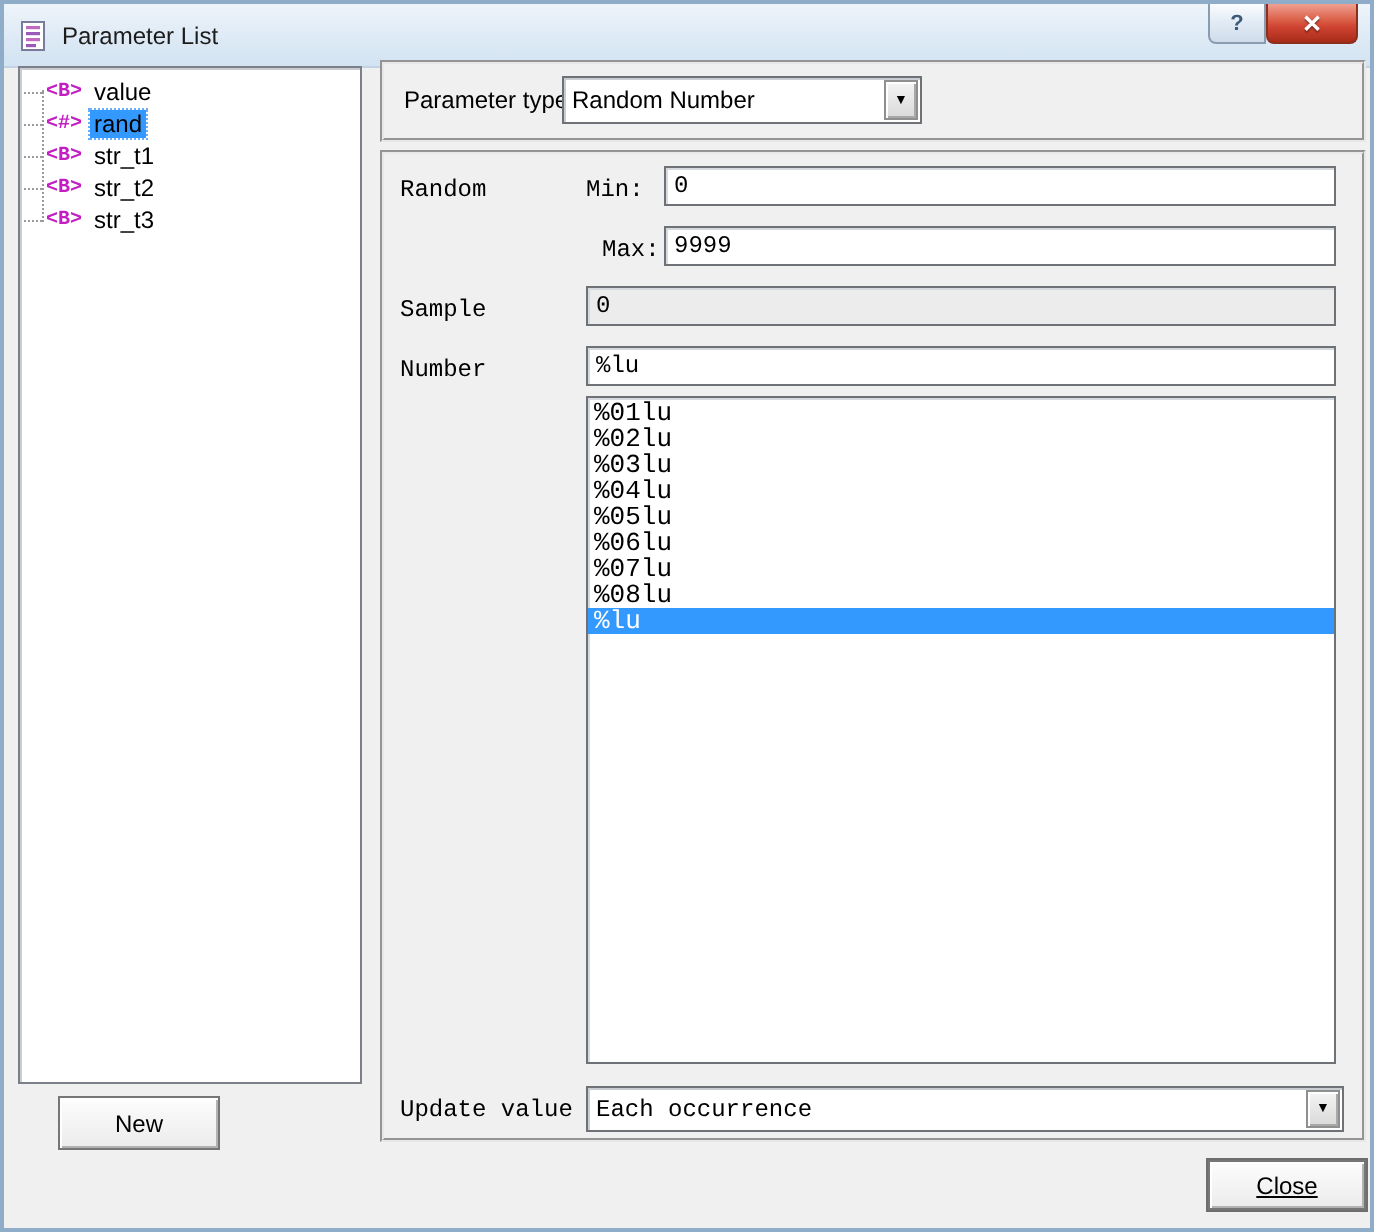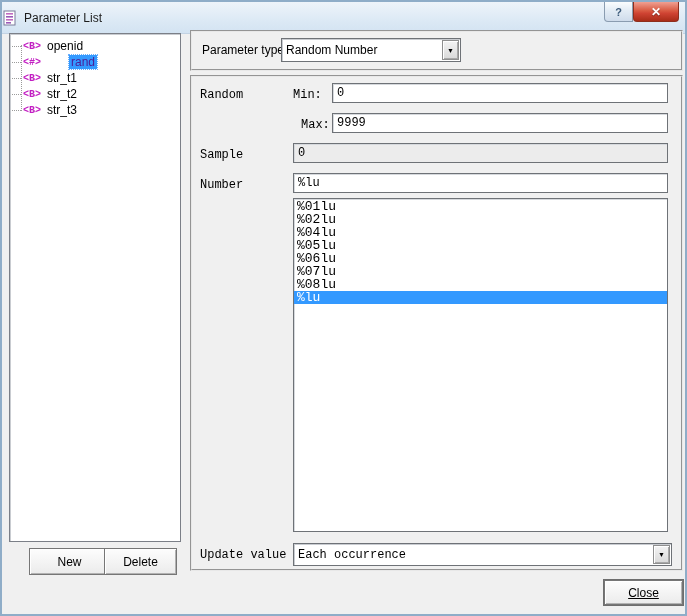"Parameter List" .titlebar { padding-left: none -> 7px }
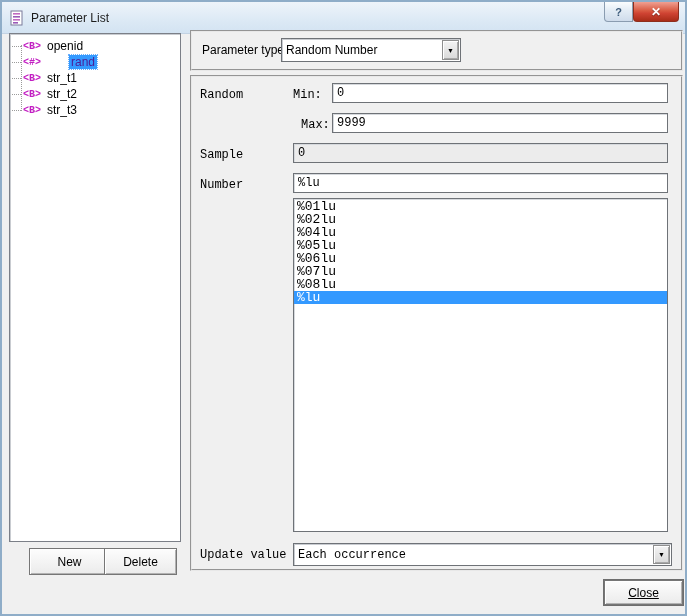"openid" span.tlabel { text: openid -> value }
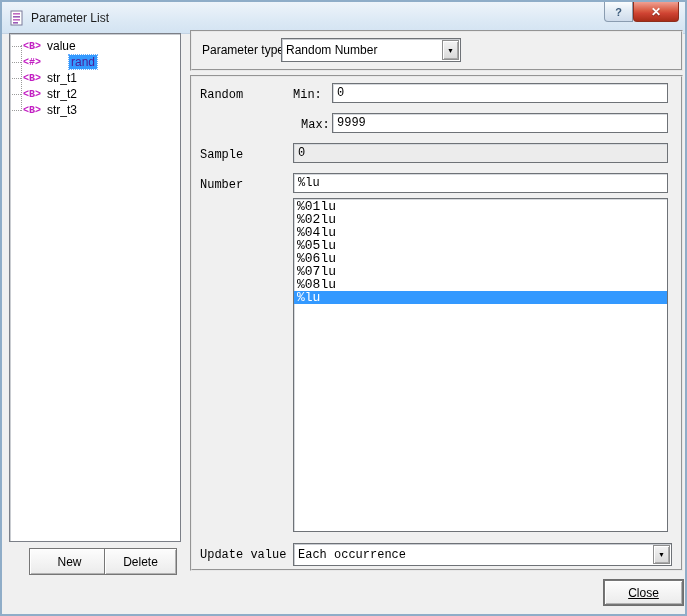"rand" .tlabel.sel { color: #4c1d95 -> #000000; margin-left: 24px -> none }
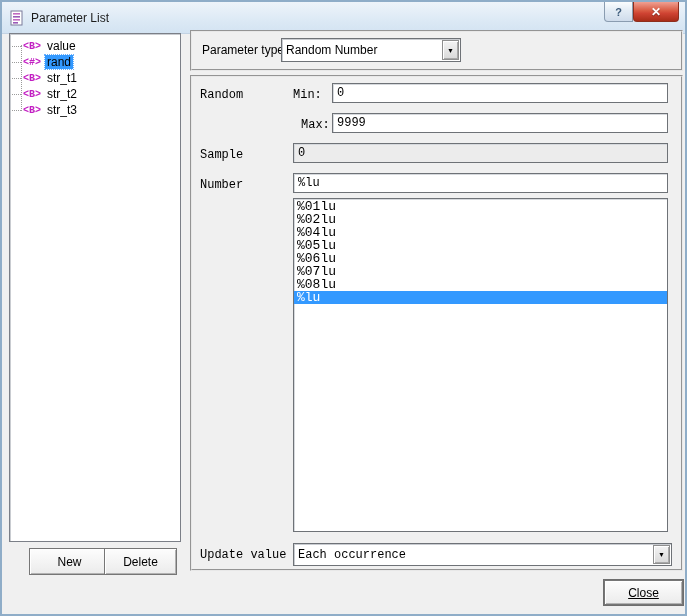"%03lu" div.opt { html: none -> <div>%03lu</div> }
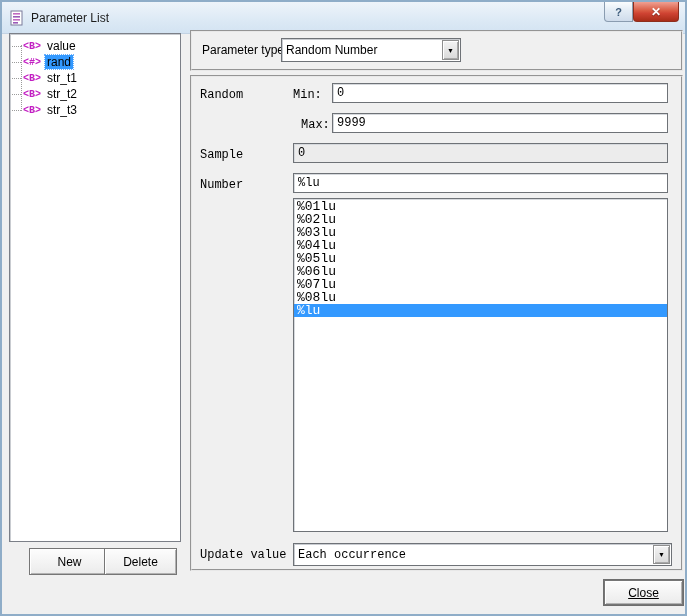"Delete" div.btn { html: <div> <span>Delete</span> </div> -> none }
